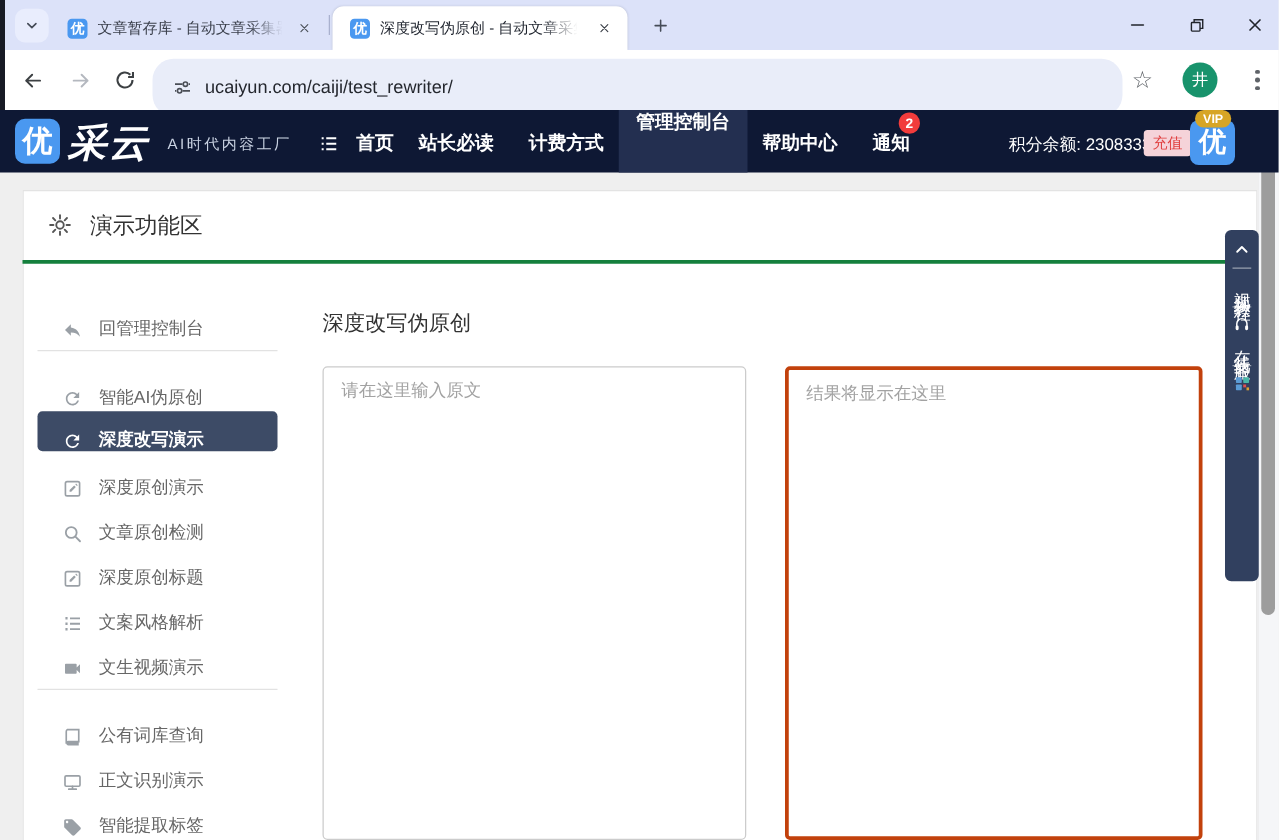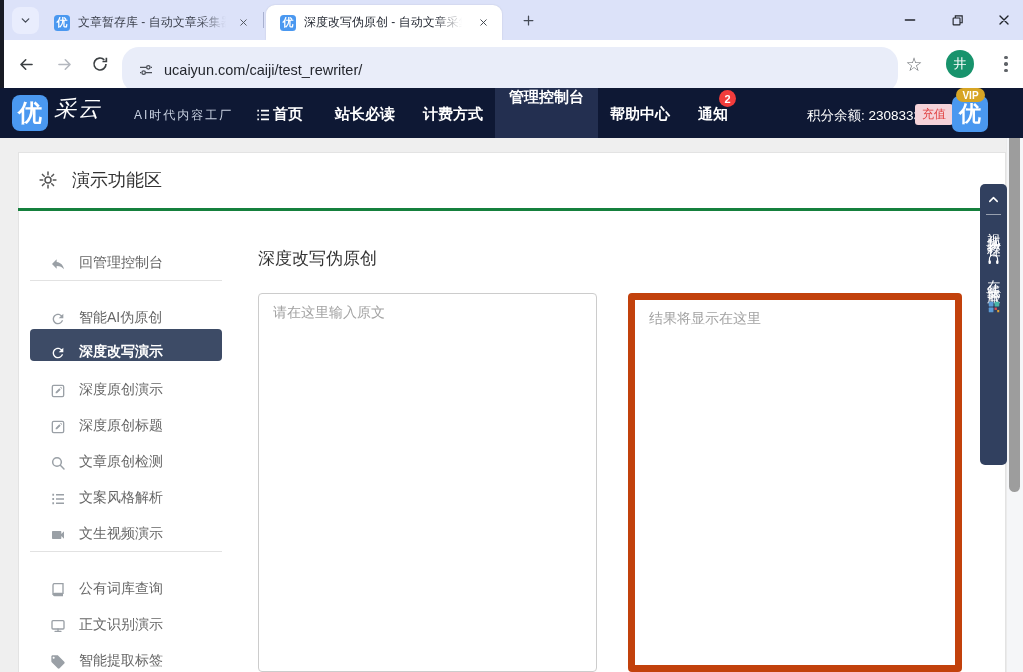"采云" .logo-name { font-size: 22px -> 31px; font-weight: normal -> bold }
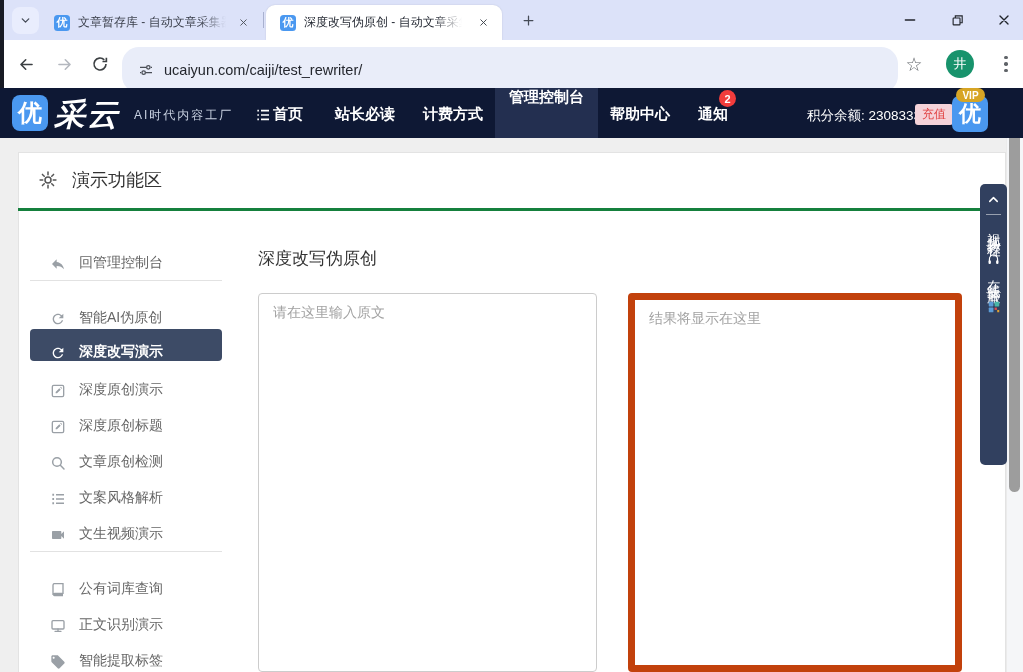"首页" .navitem { gap: 2px -> 14px }
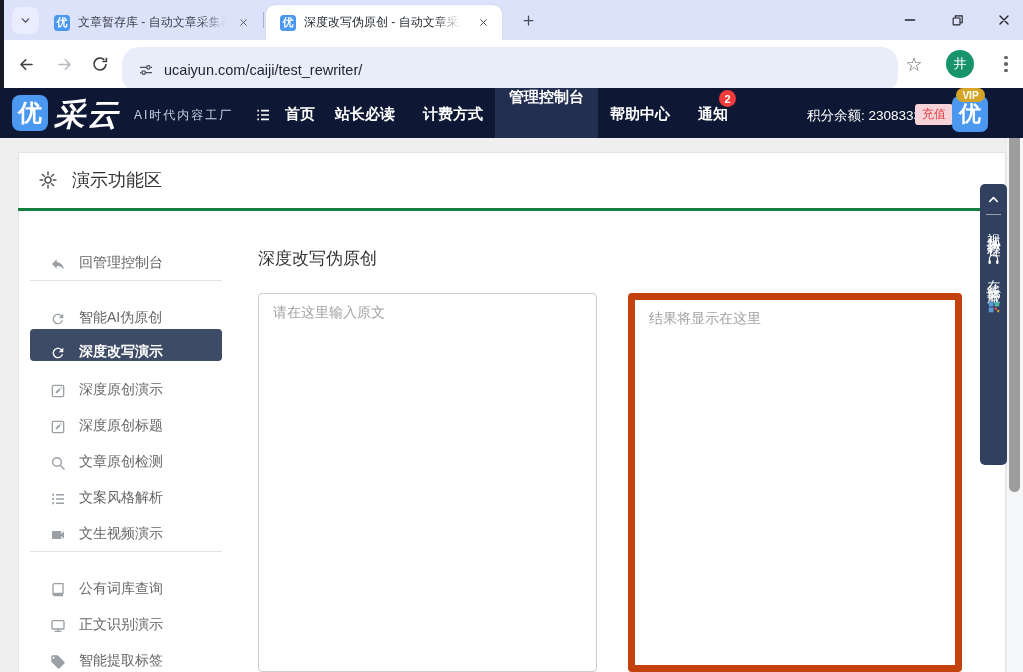"结果将显示在这里" .result-area { border: 7px solid #c2410c -> 3px solid #c2410c }
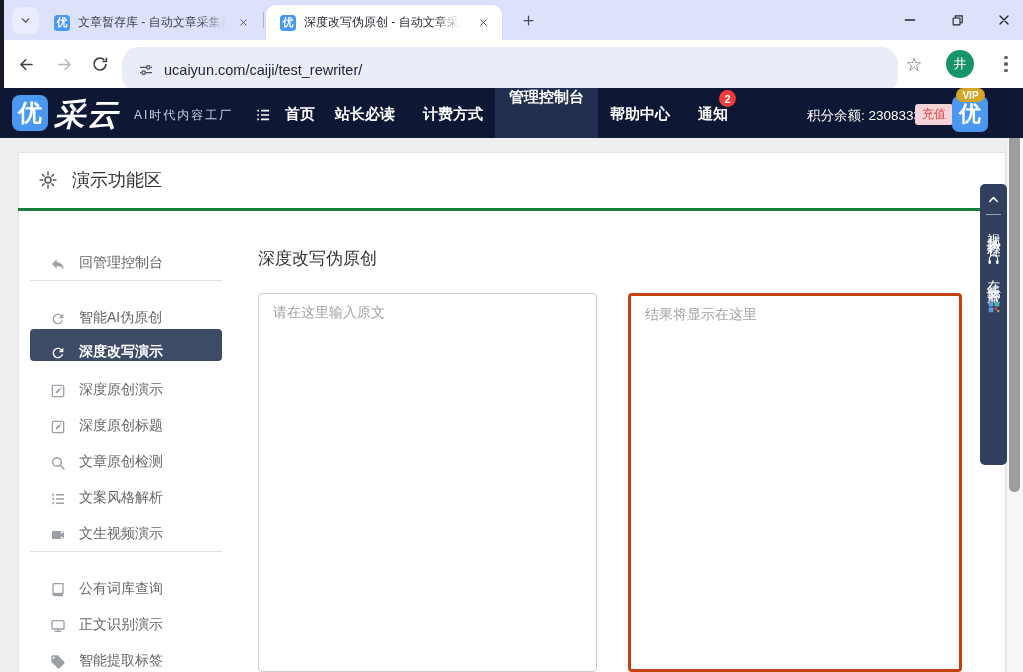"深度原创标题" div.side-item { order: before "文章原创检测" -> after "文章原创检测" }
